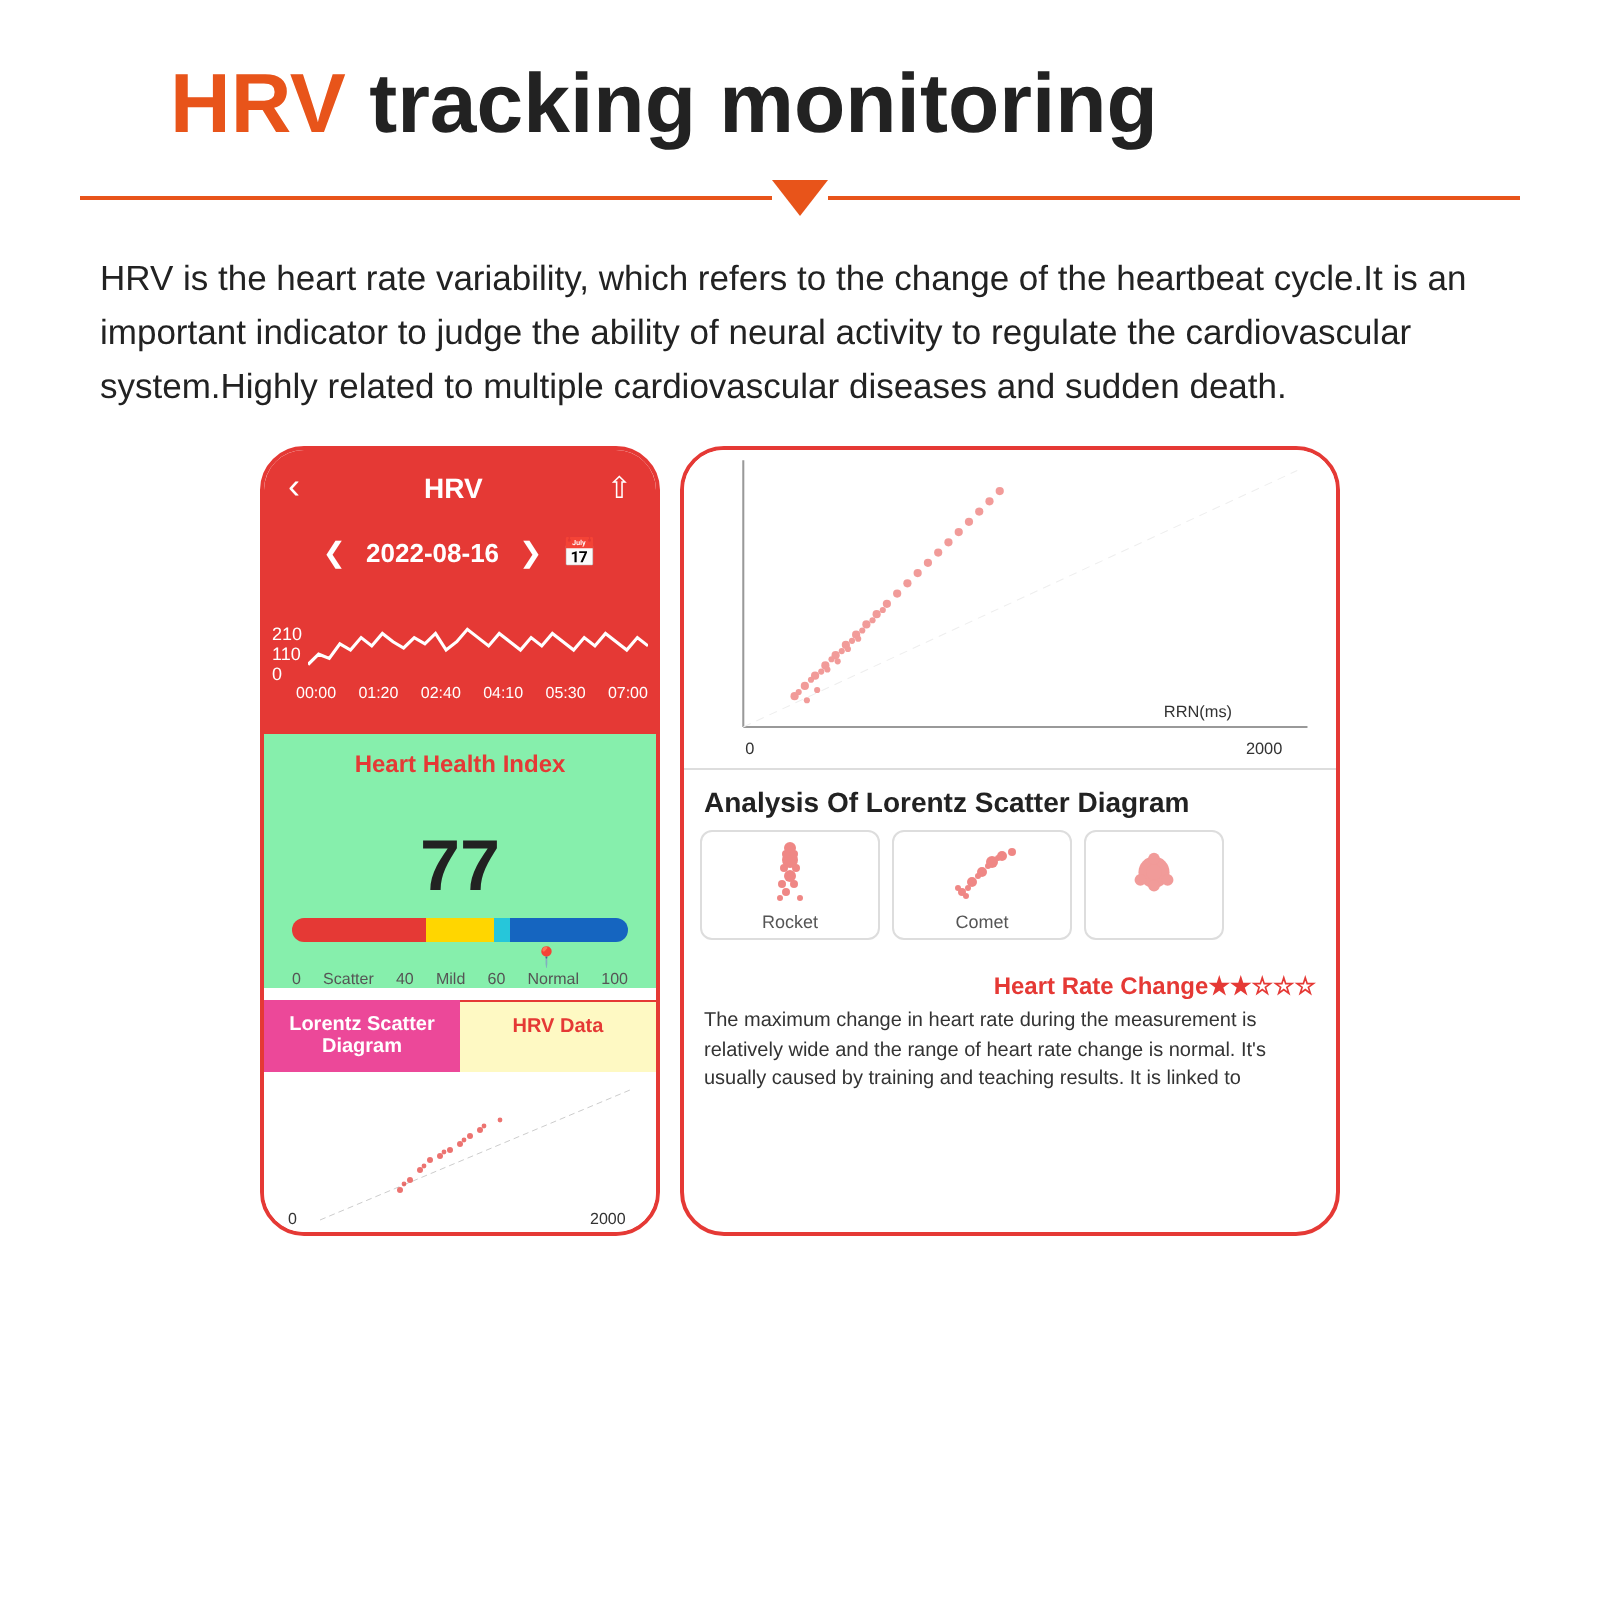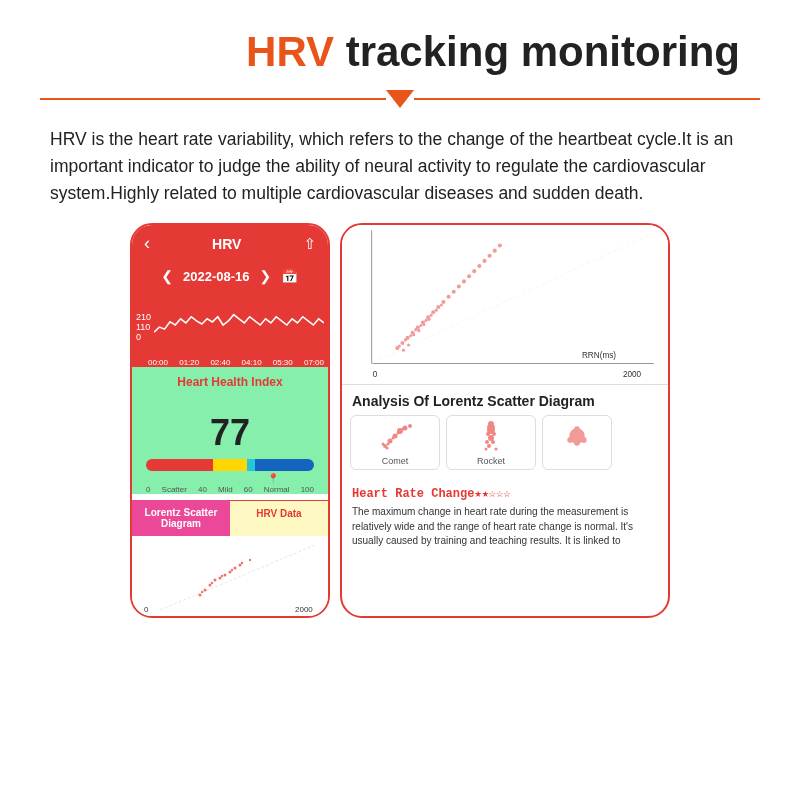"HRV tracking monitoring" .header { margin-left: none -> 45px; padding: 28px 60px 10px -> 28px 40px 10px; text-align: right -> left }
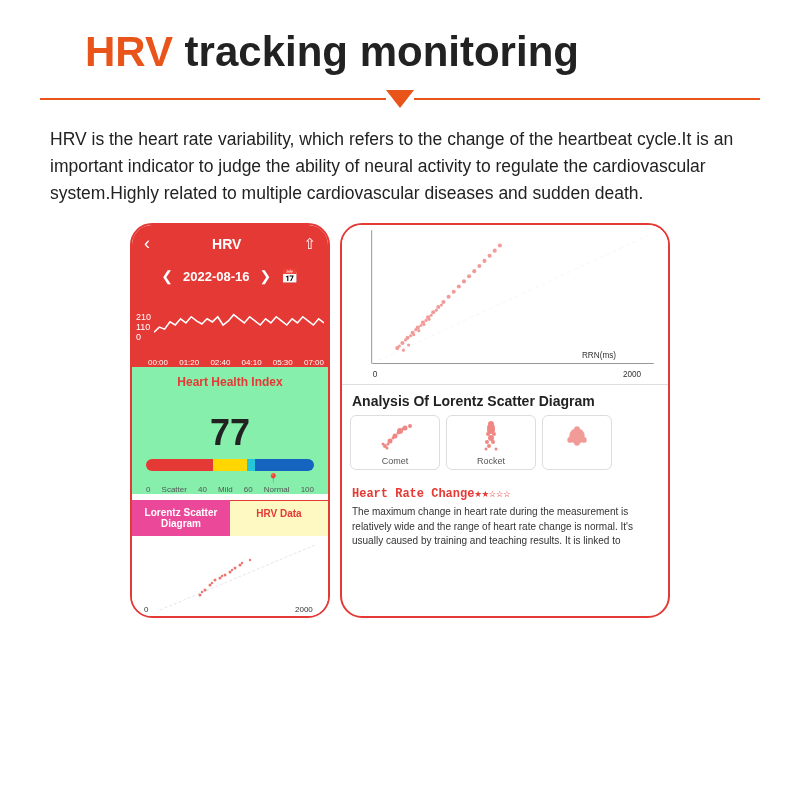"00:00" .chart-time-labels { bottom: 0 -> 16px }
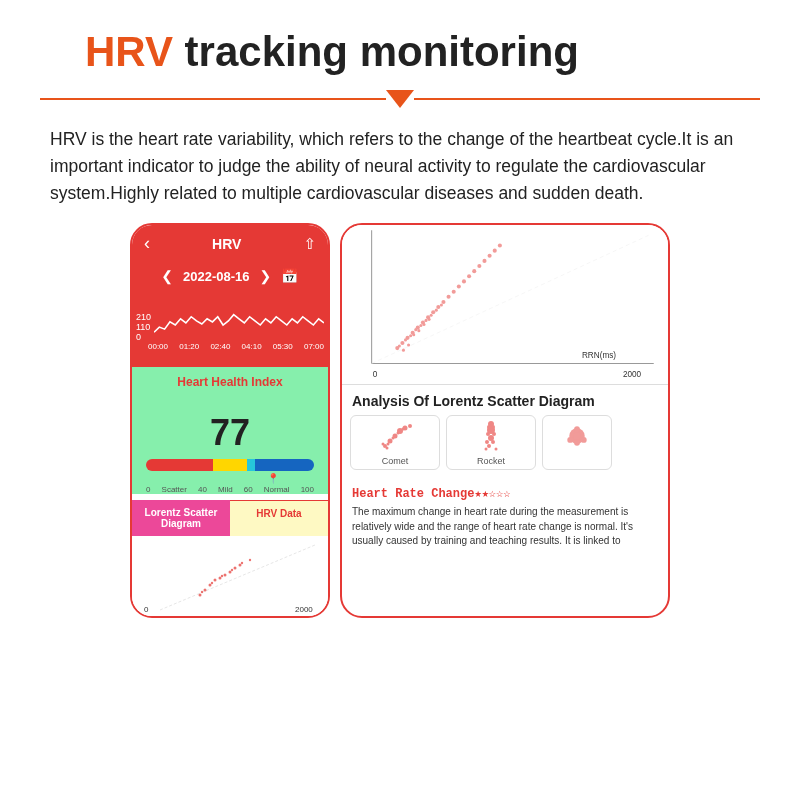"Comet" div.scatter-thumb { order: before "Rocket" -> after "Rocket" }
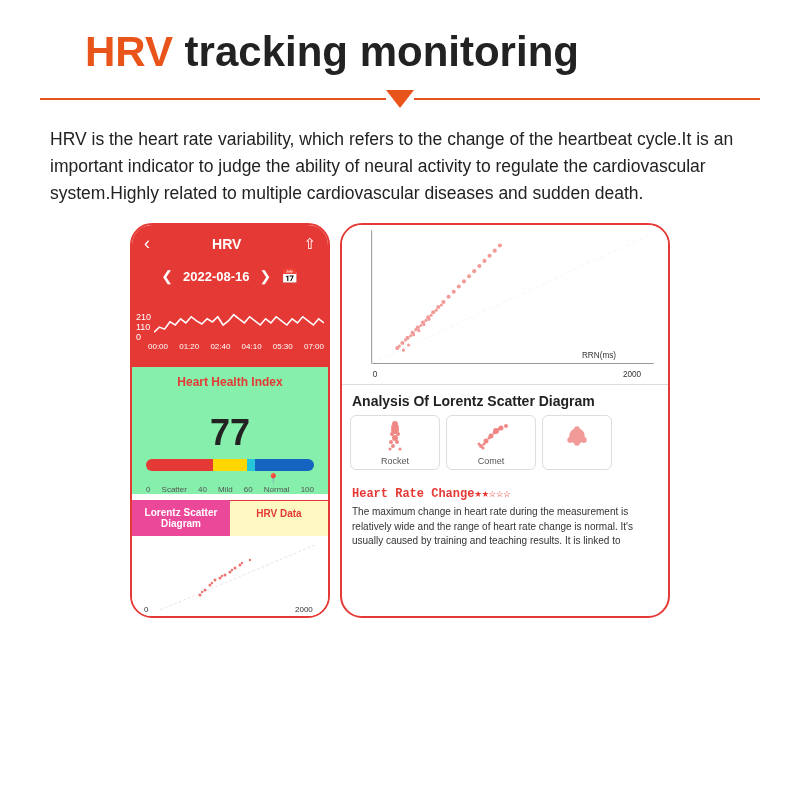"Heart Rate Change" .report-section-title { font-family: Liberation Mono, monospace -> none; justify-content: flex-start -> flex-end }
